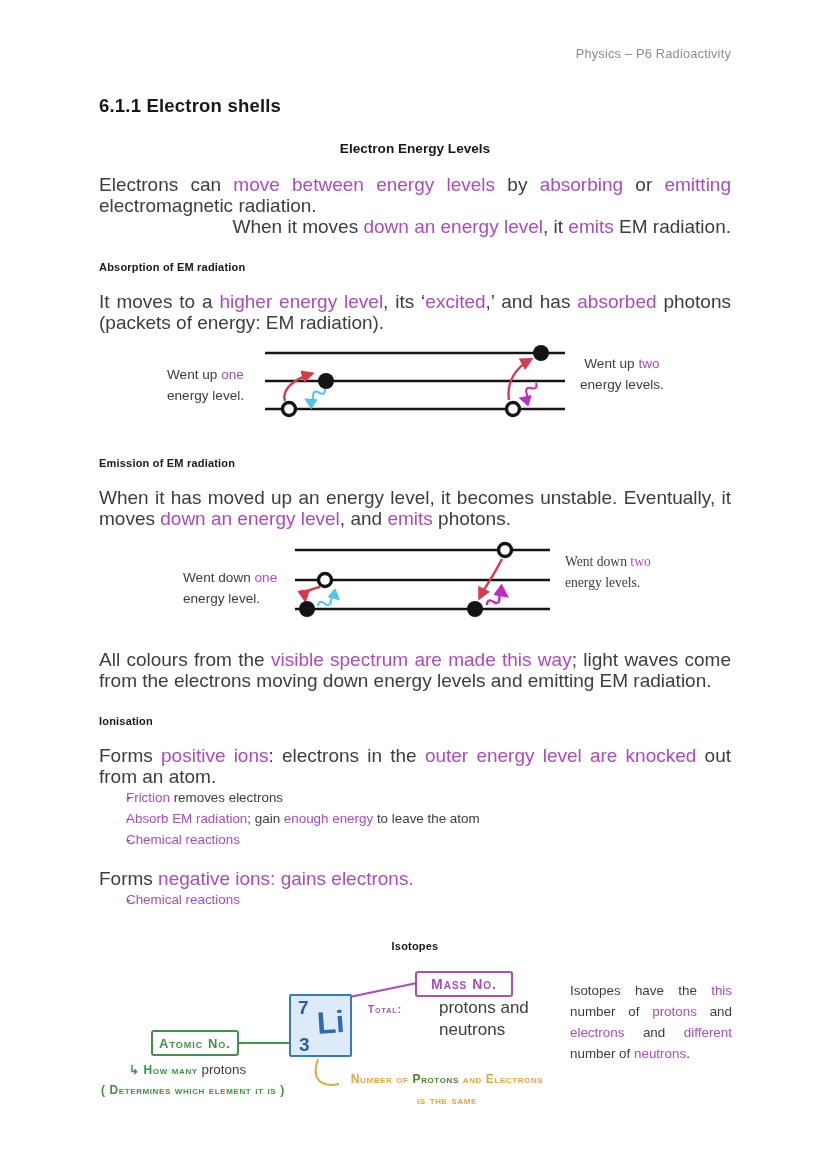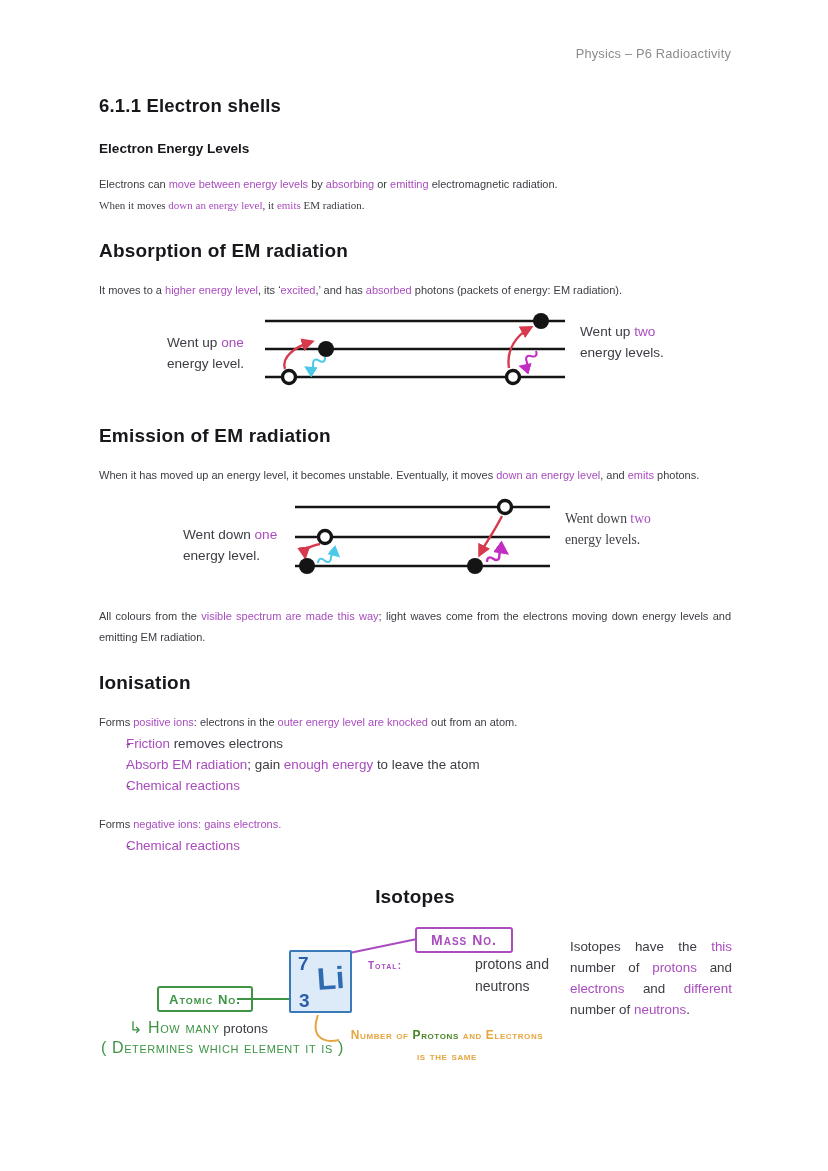"Electron Energy Levels" h2 { text-align: left -> center }
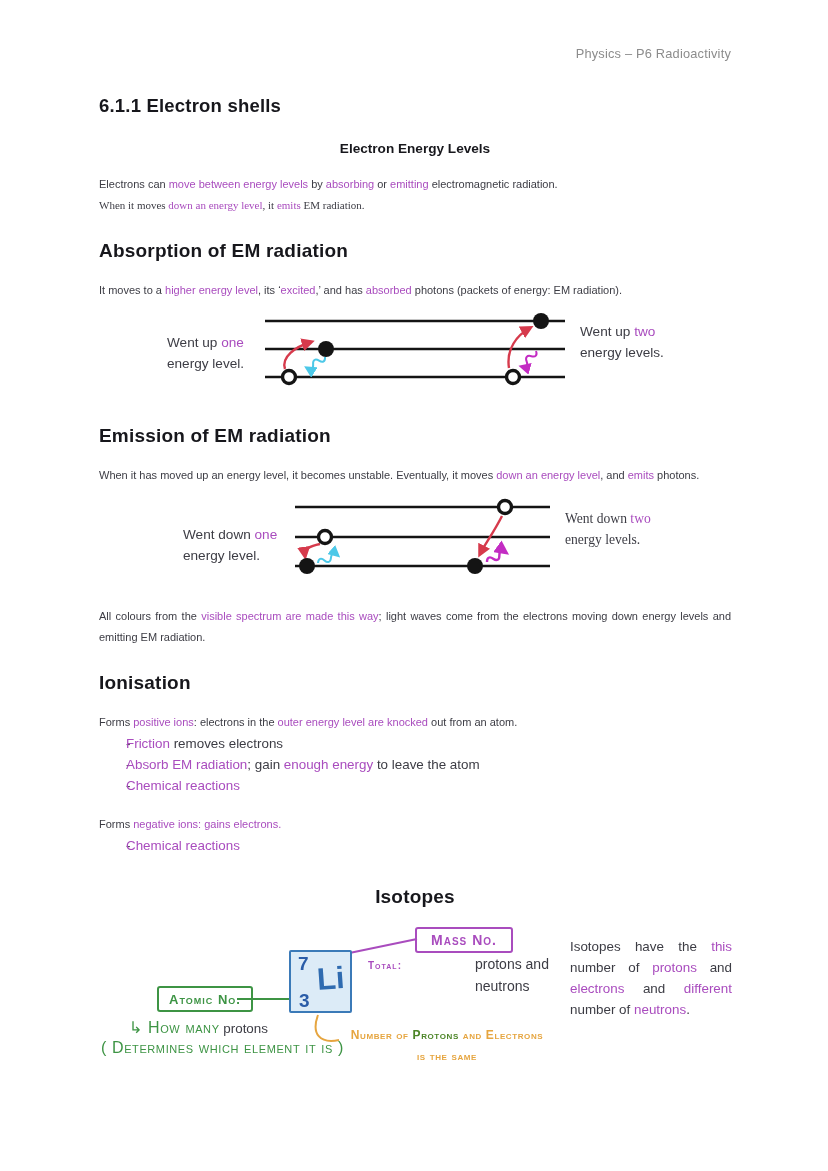"Electrons can move between energy" p.body { font-size: 11px -> 19px }
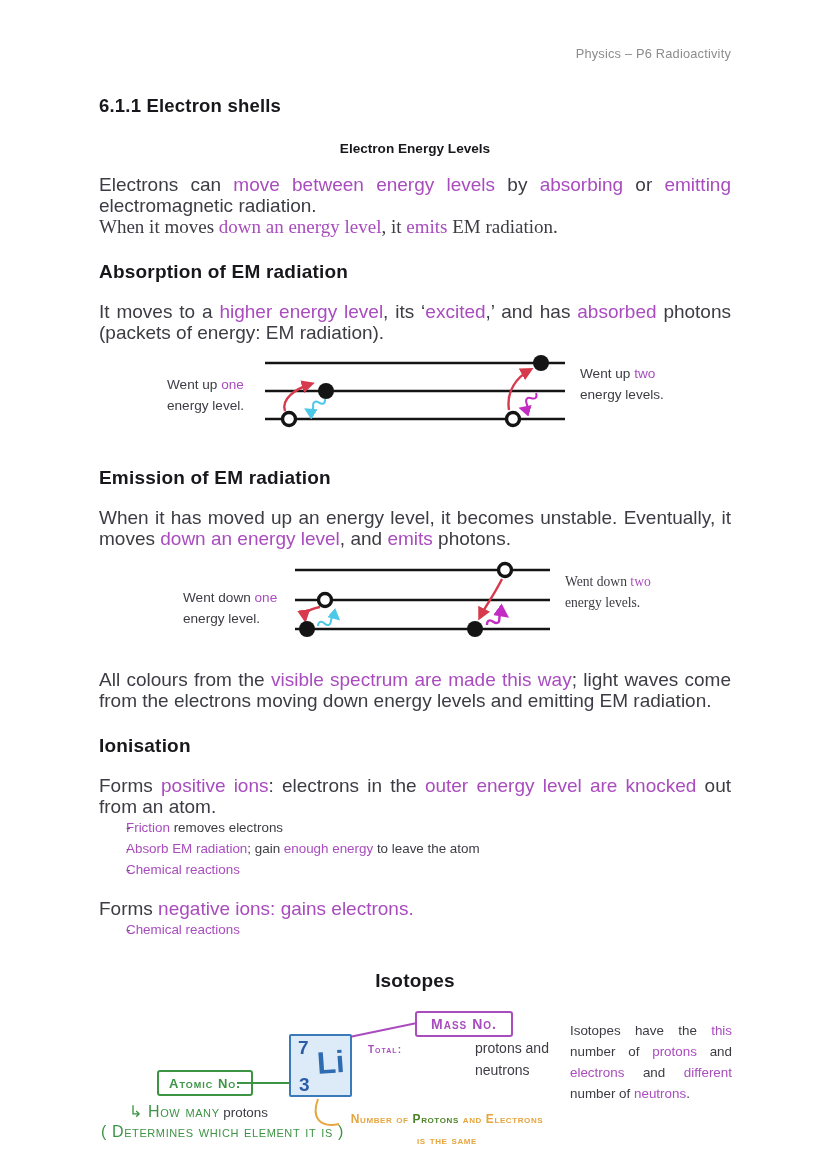"When it moves down an" p.body.cont { font-family: Liberation Serif, serif -> none; text-align: left -> right }
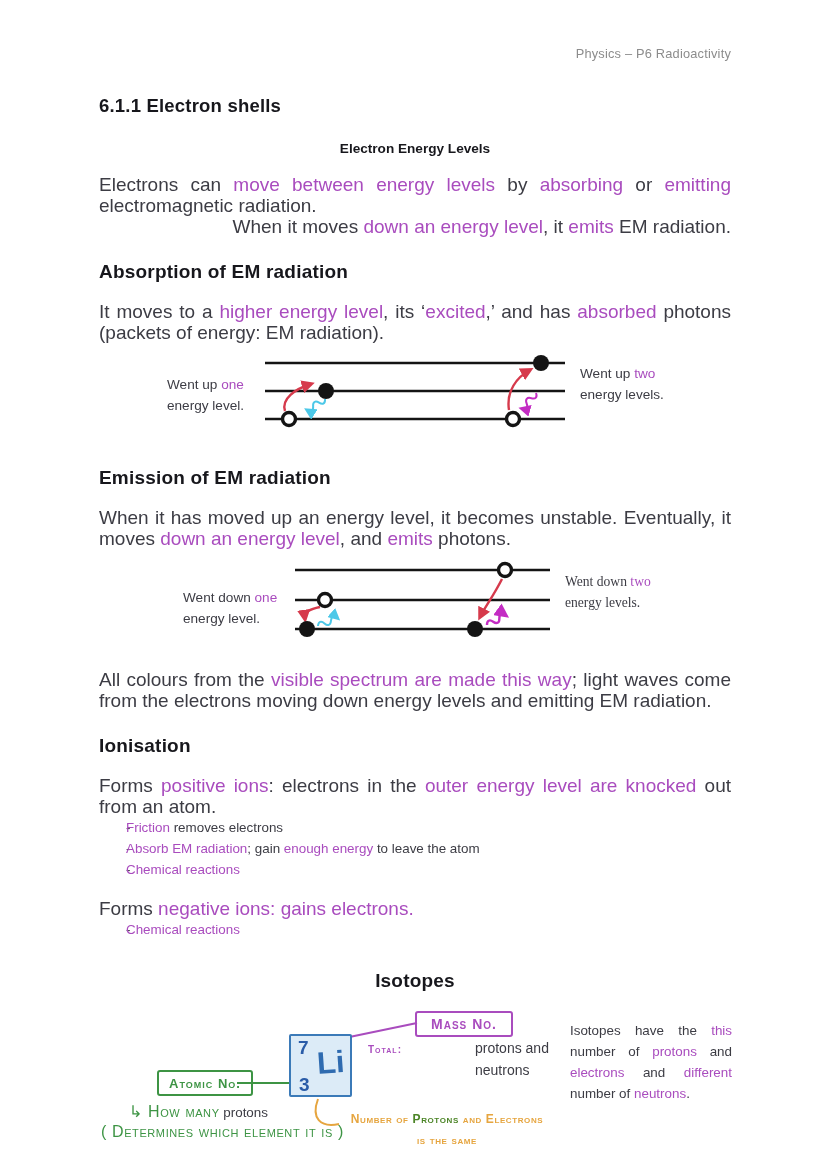"Absorption of EM radiation" h3 { font-size: 19px -> 11px }
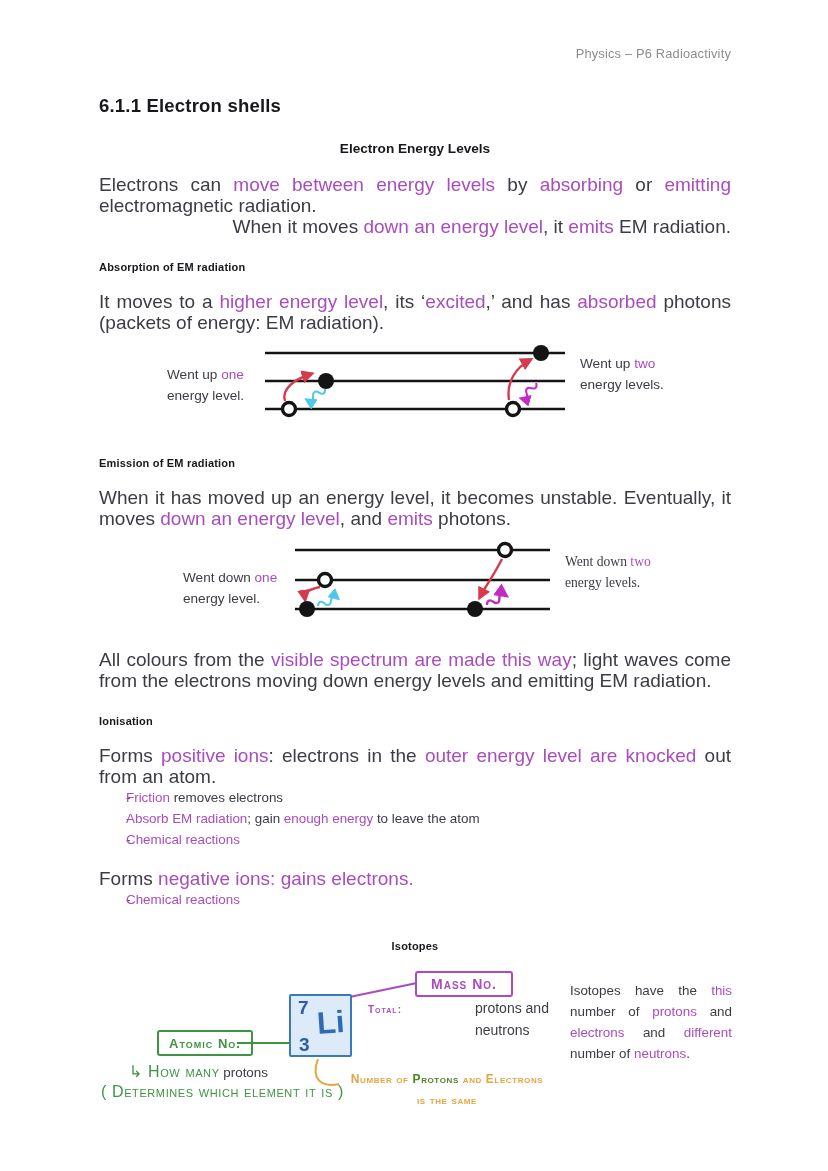"Went up two" div.dlabel { text-align: none -> center }
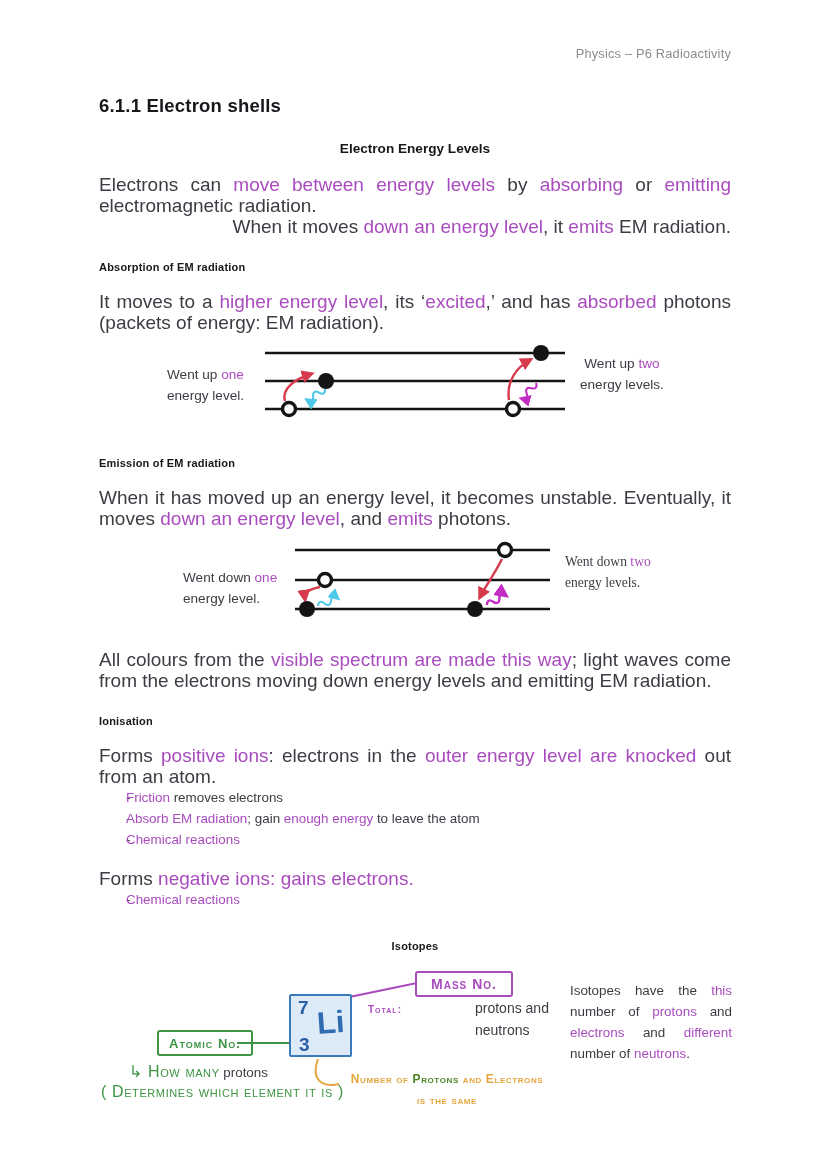"protons and" .total-value { font-size: 14px -> 17px; left: 376px -> 340px }
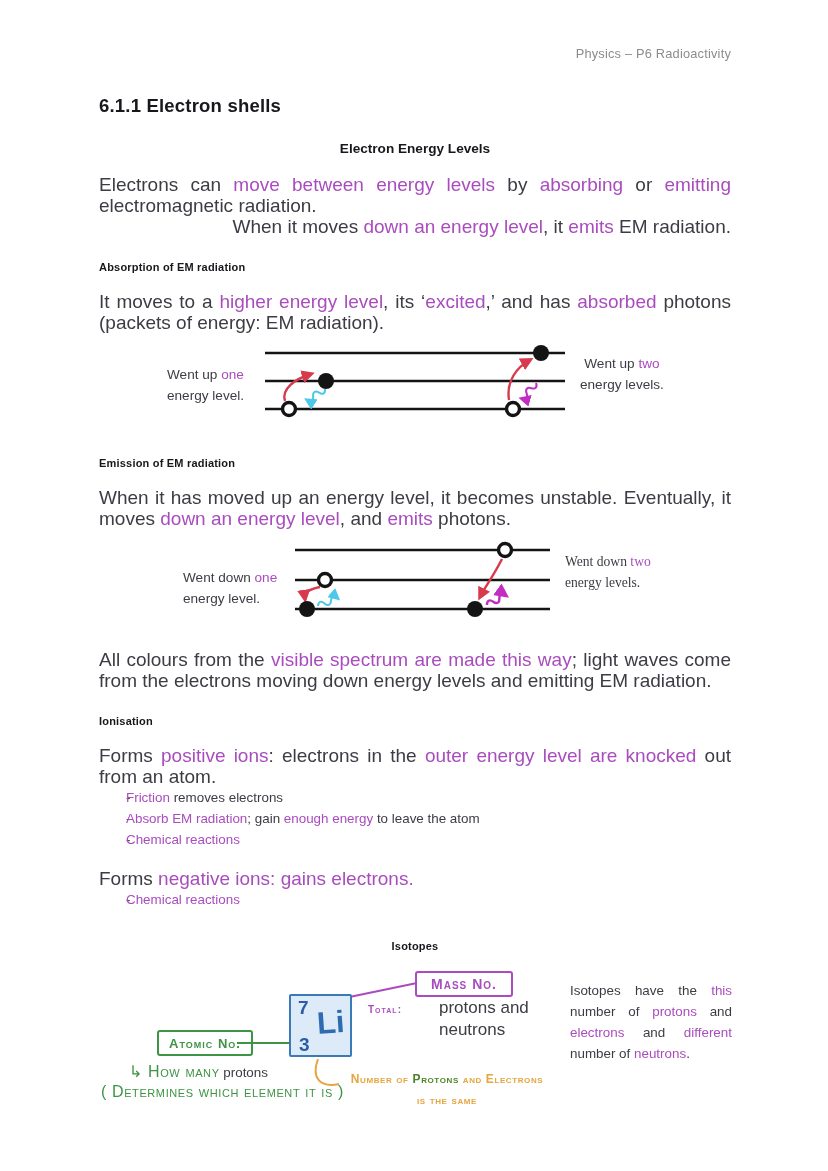"Atomic No." .atomic-box { left: 58px -> 52px; width: 96px -> 88px }
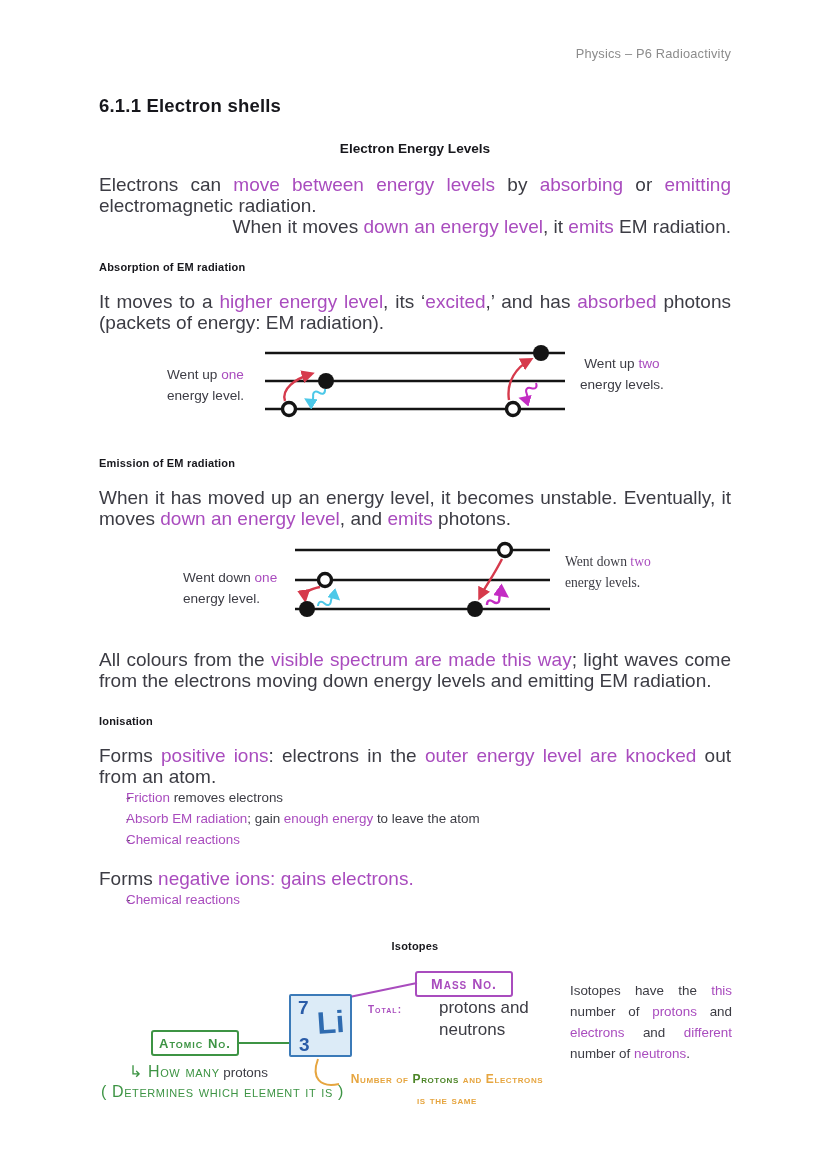"↳ How many" .c-green { font-size: 16px -> 12px; font-weight: normal -> bold }
